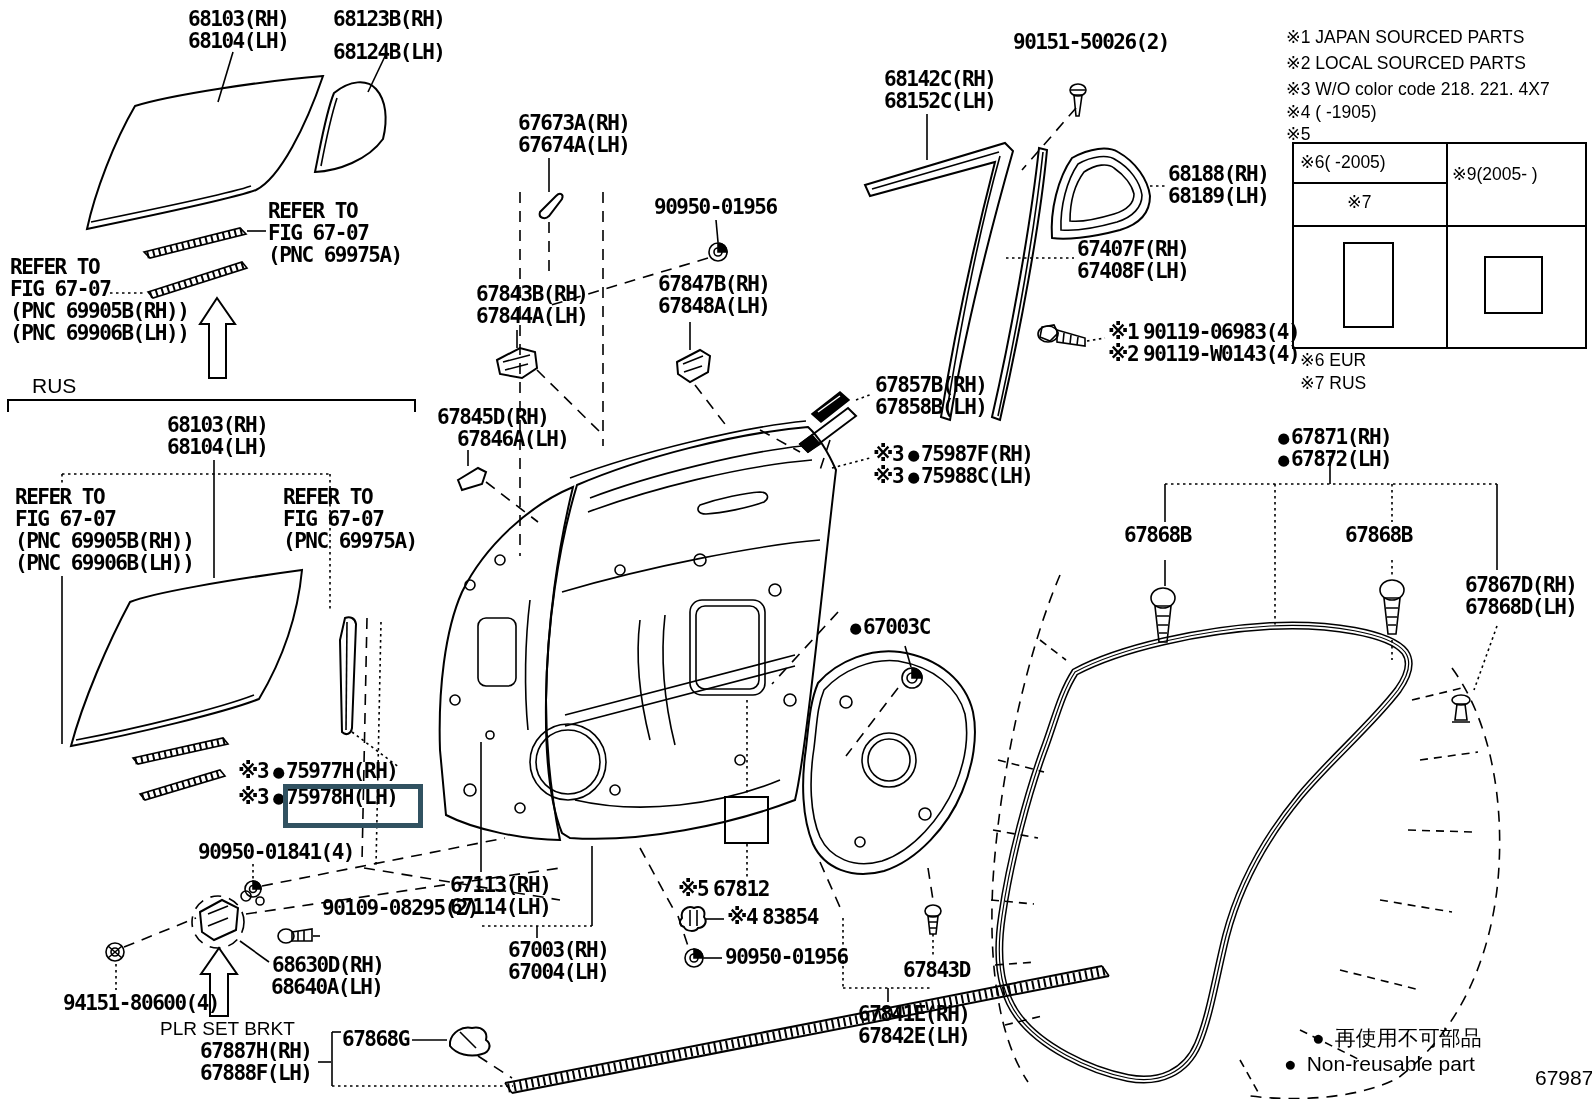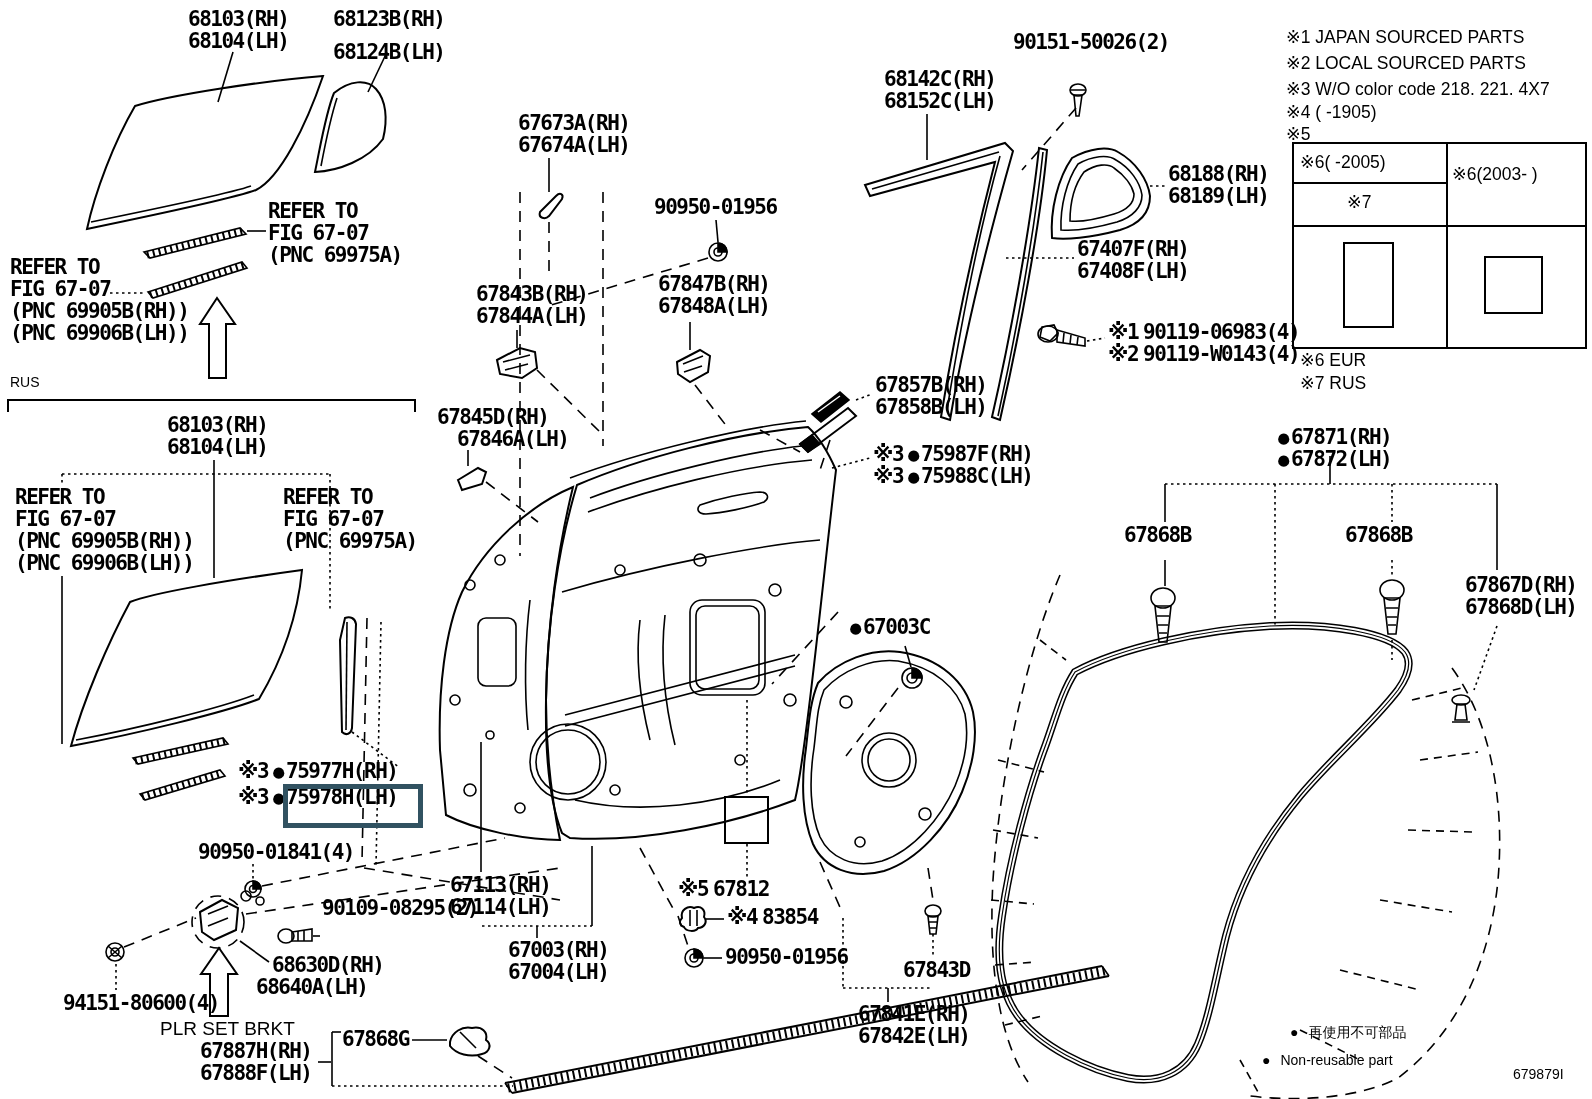"※6(2003- )" div.legend-line { text: 6(2003- -> 9(2005- }
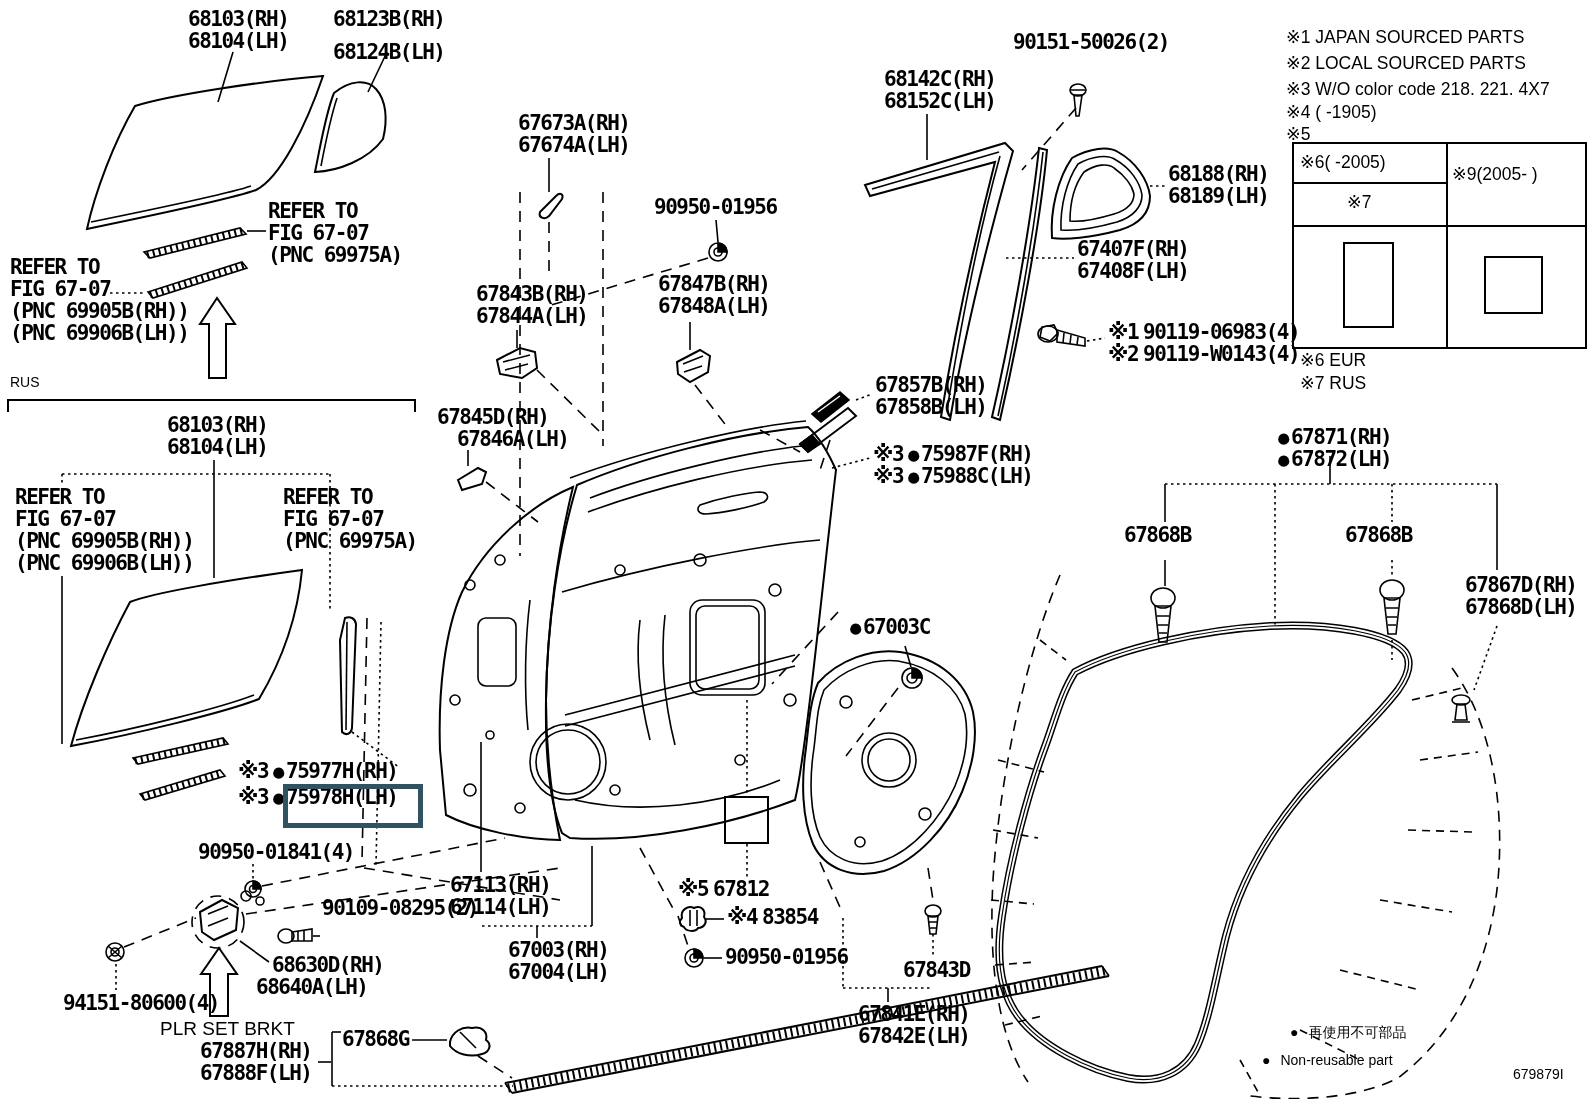"RUS" .big-sans { font-size: 14px -> 21px; margin-left: none -> 22px }
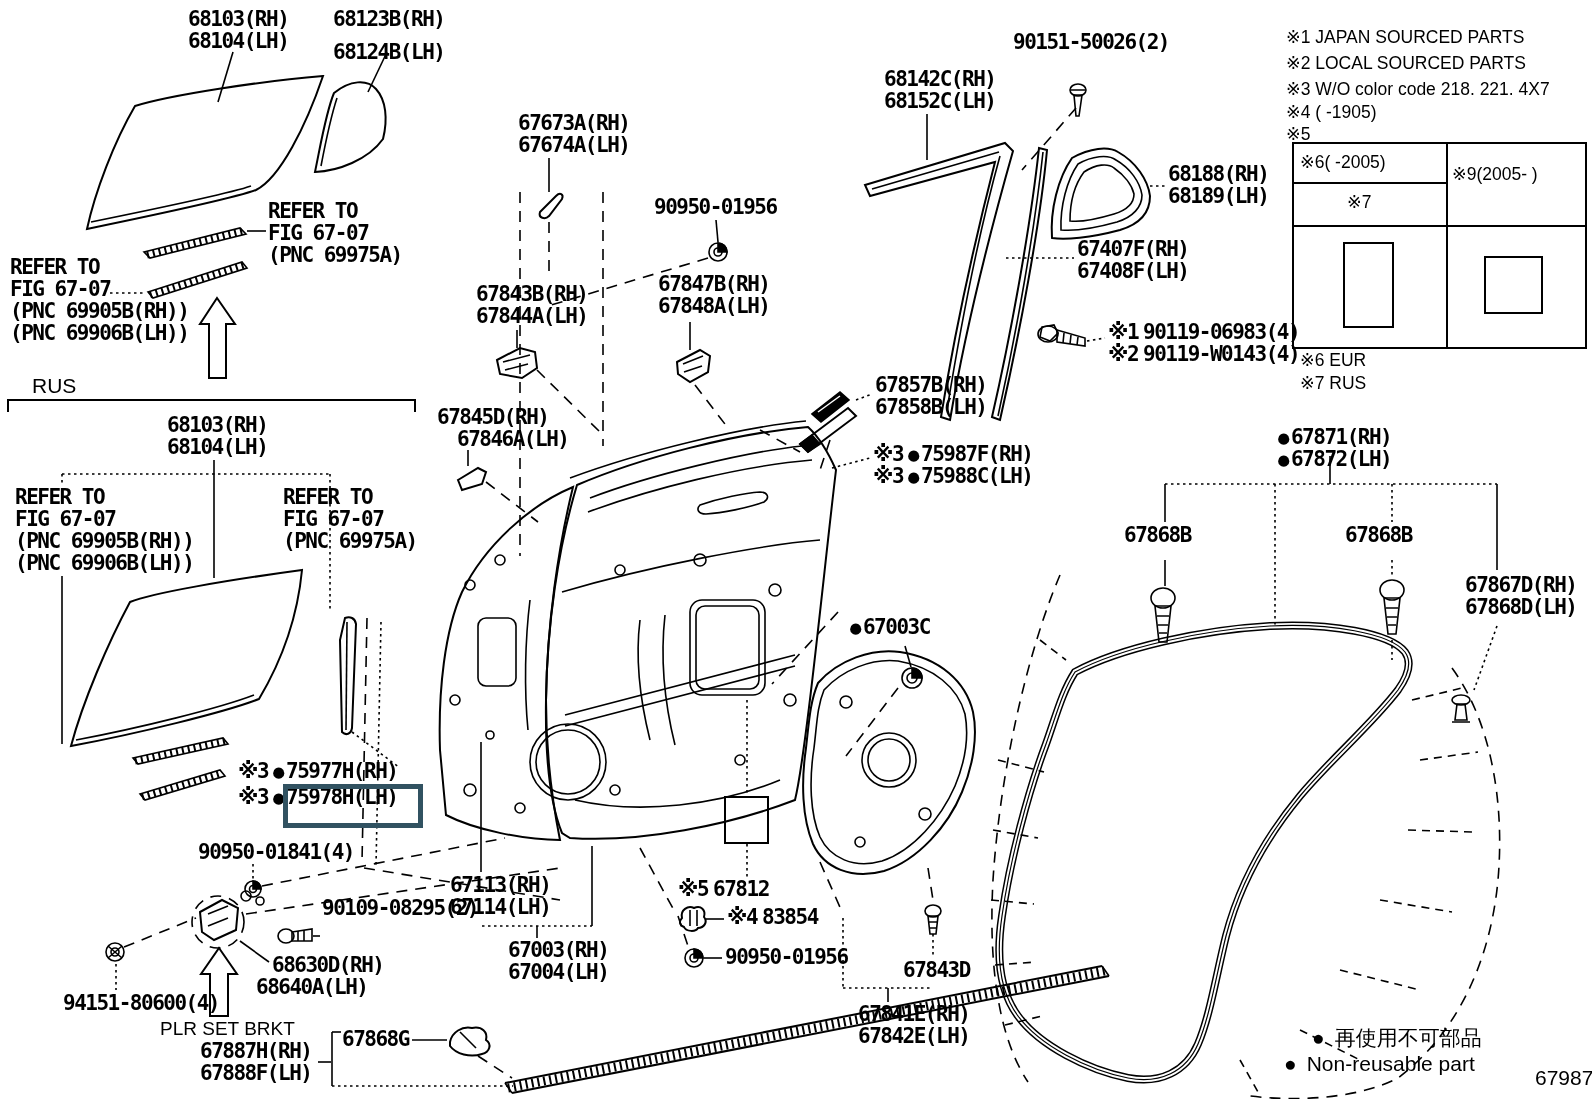"68640A(LH)" div.lbl { left: 256px -> 271px }
